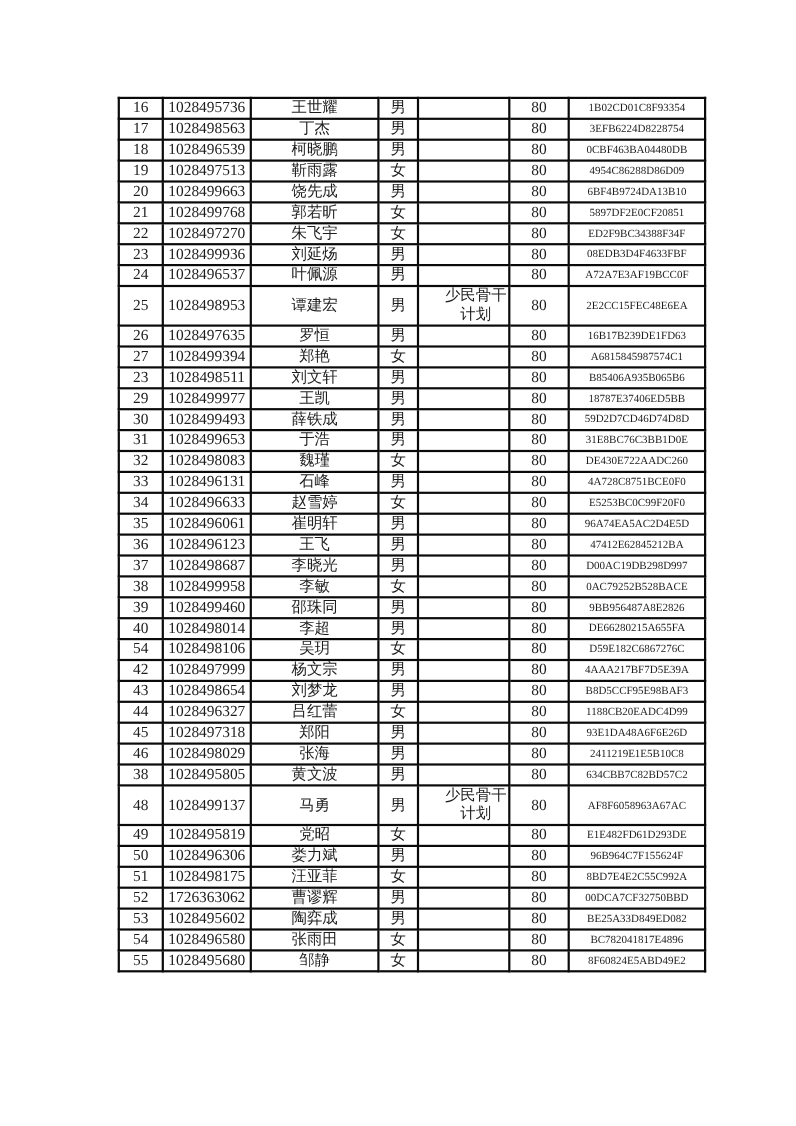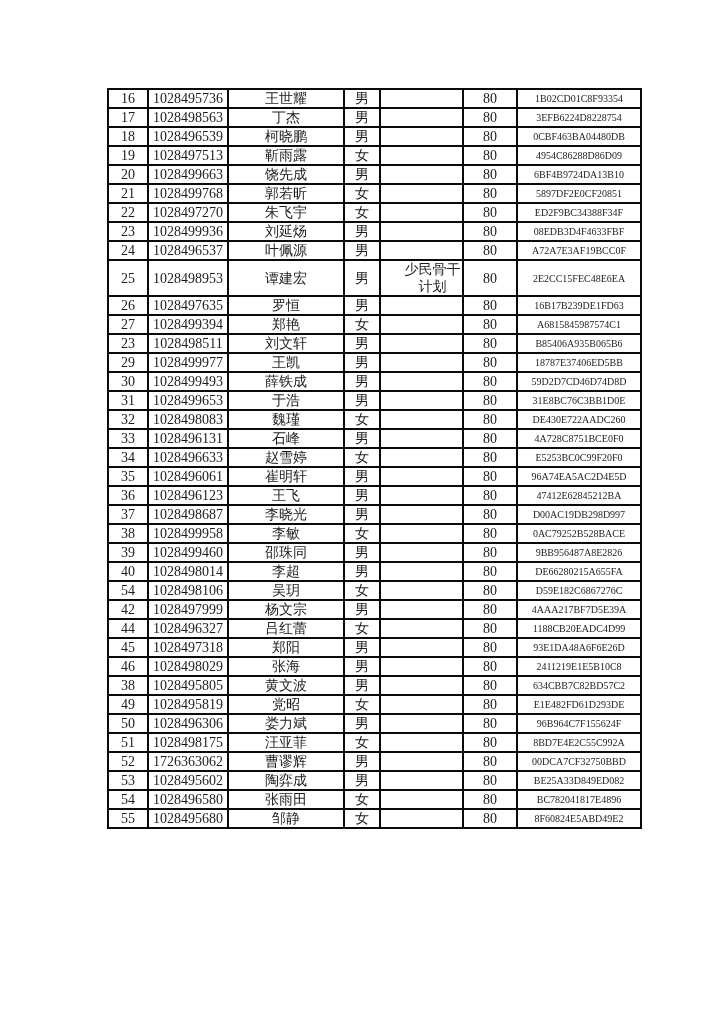"43" tr { html: none -> <tr> <td>43</td> <td>1028498654</td> <td>刘梦龙</td> <td>男</td> <td></td> <td>80</td> <td>B8D5CCF95E98BAF3</td> </tr> }
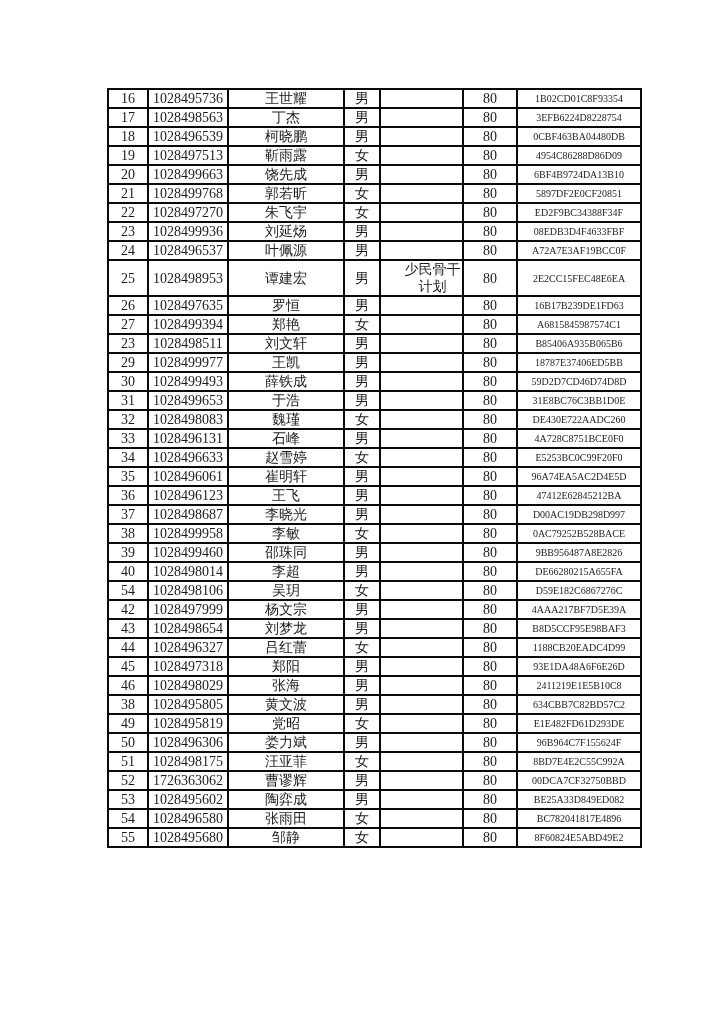"48" tr { html: none -> <tr> <td>48</td> <td>1028499137</td> <td>马勇</td> <td>男</td> <td>少民骨干计划</td> <td>80</td> <td>AF8F6058963A67AC</td> </tr> }
